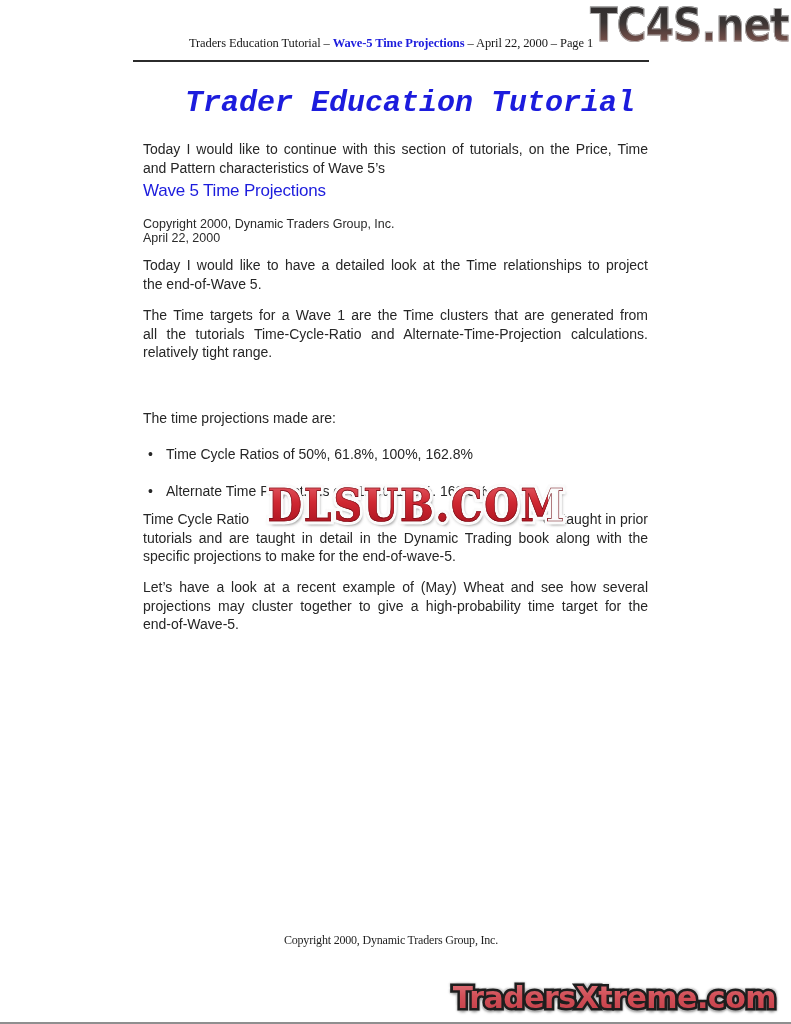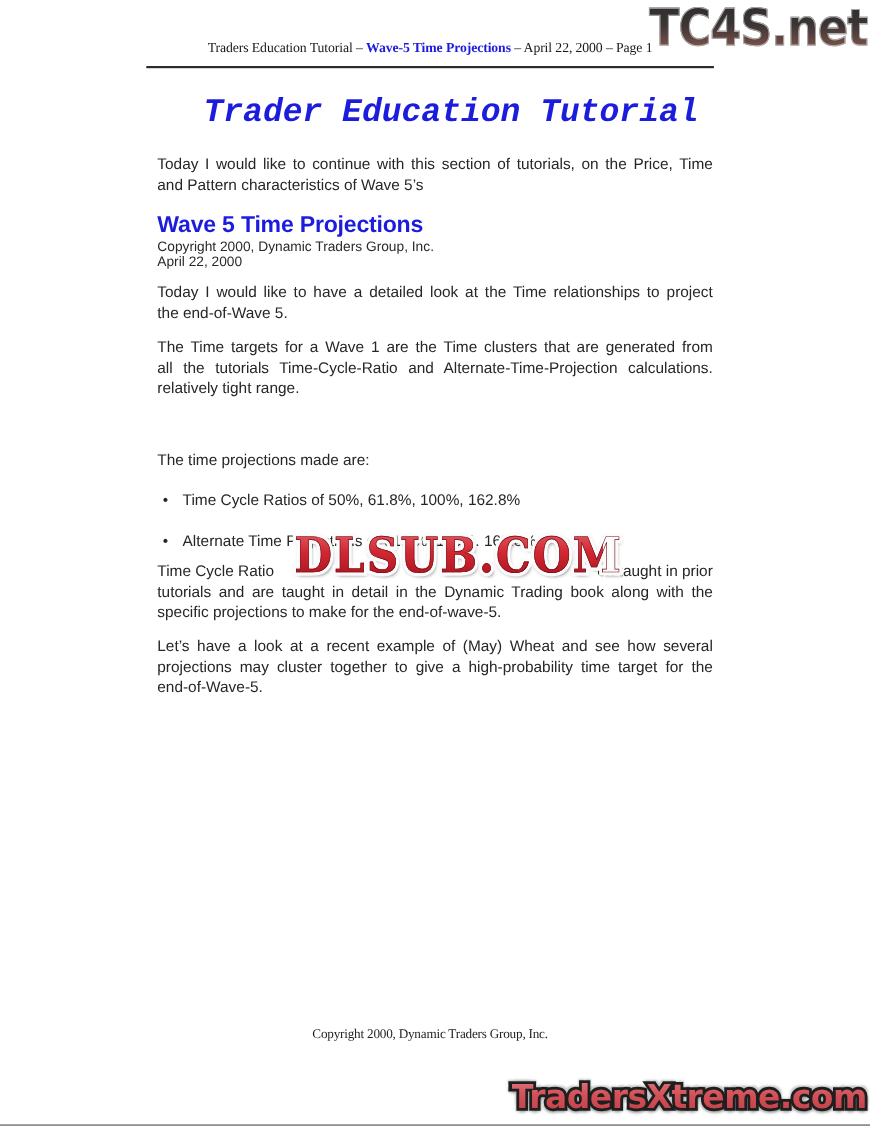"Wave 5 Time Projections" .section-heading { font-size: 21px -> 17px; font-weight: bold -> normal; top: 193px -> 181px }
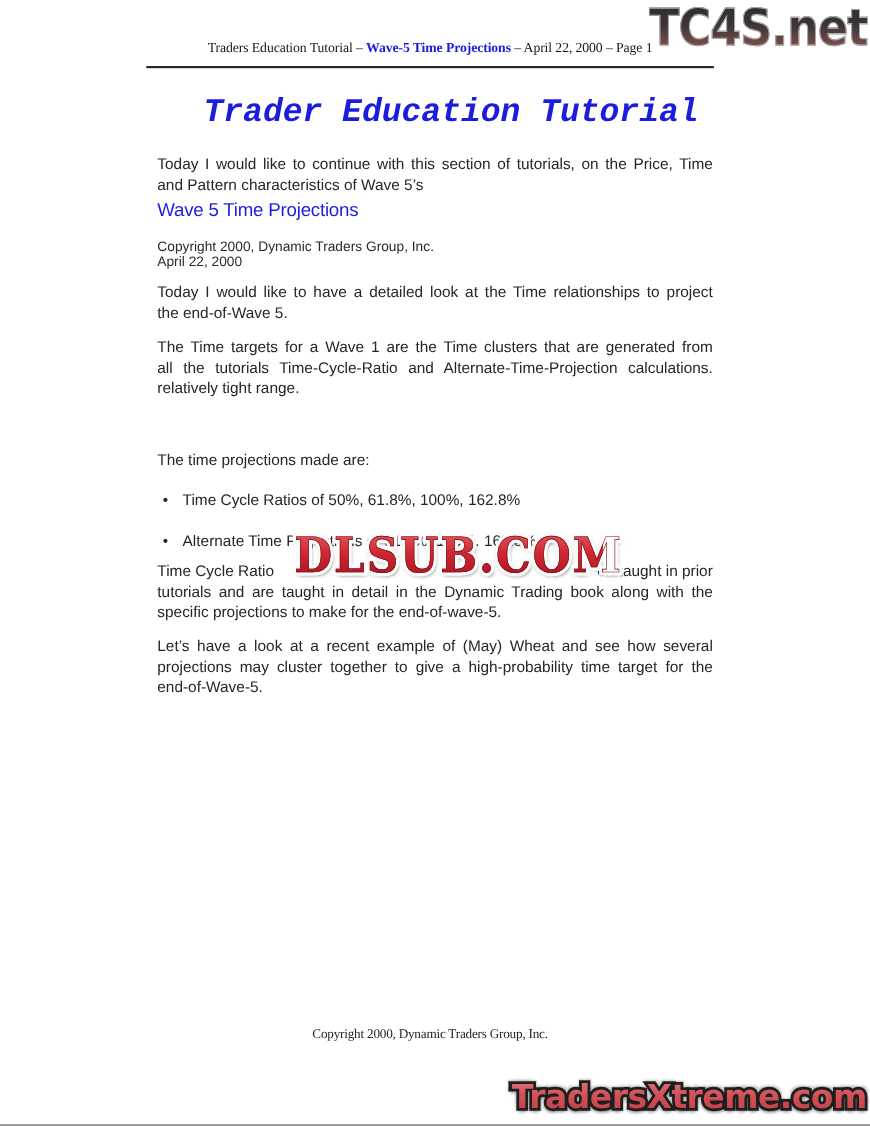"TradersXtreme.com" .tx-layer { right: 0 -> 12px }
